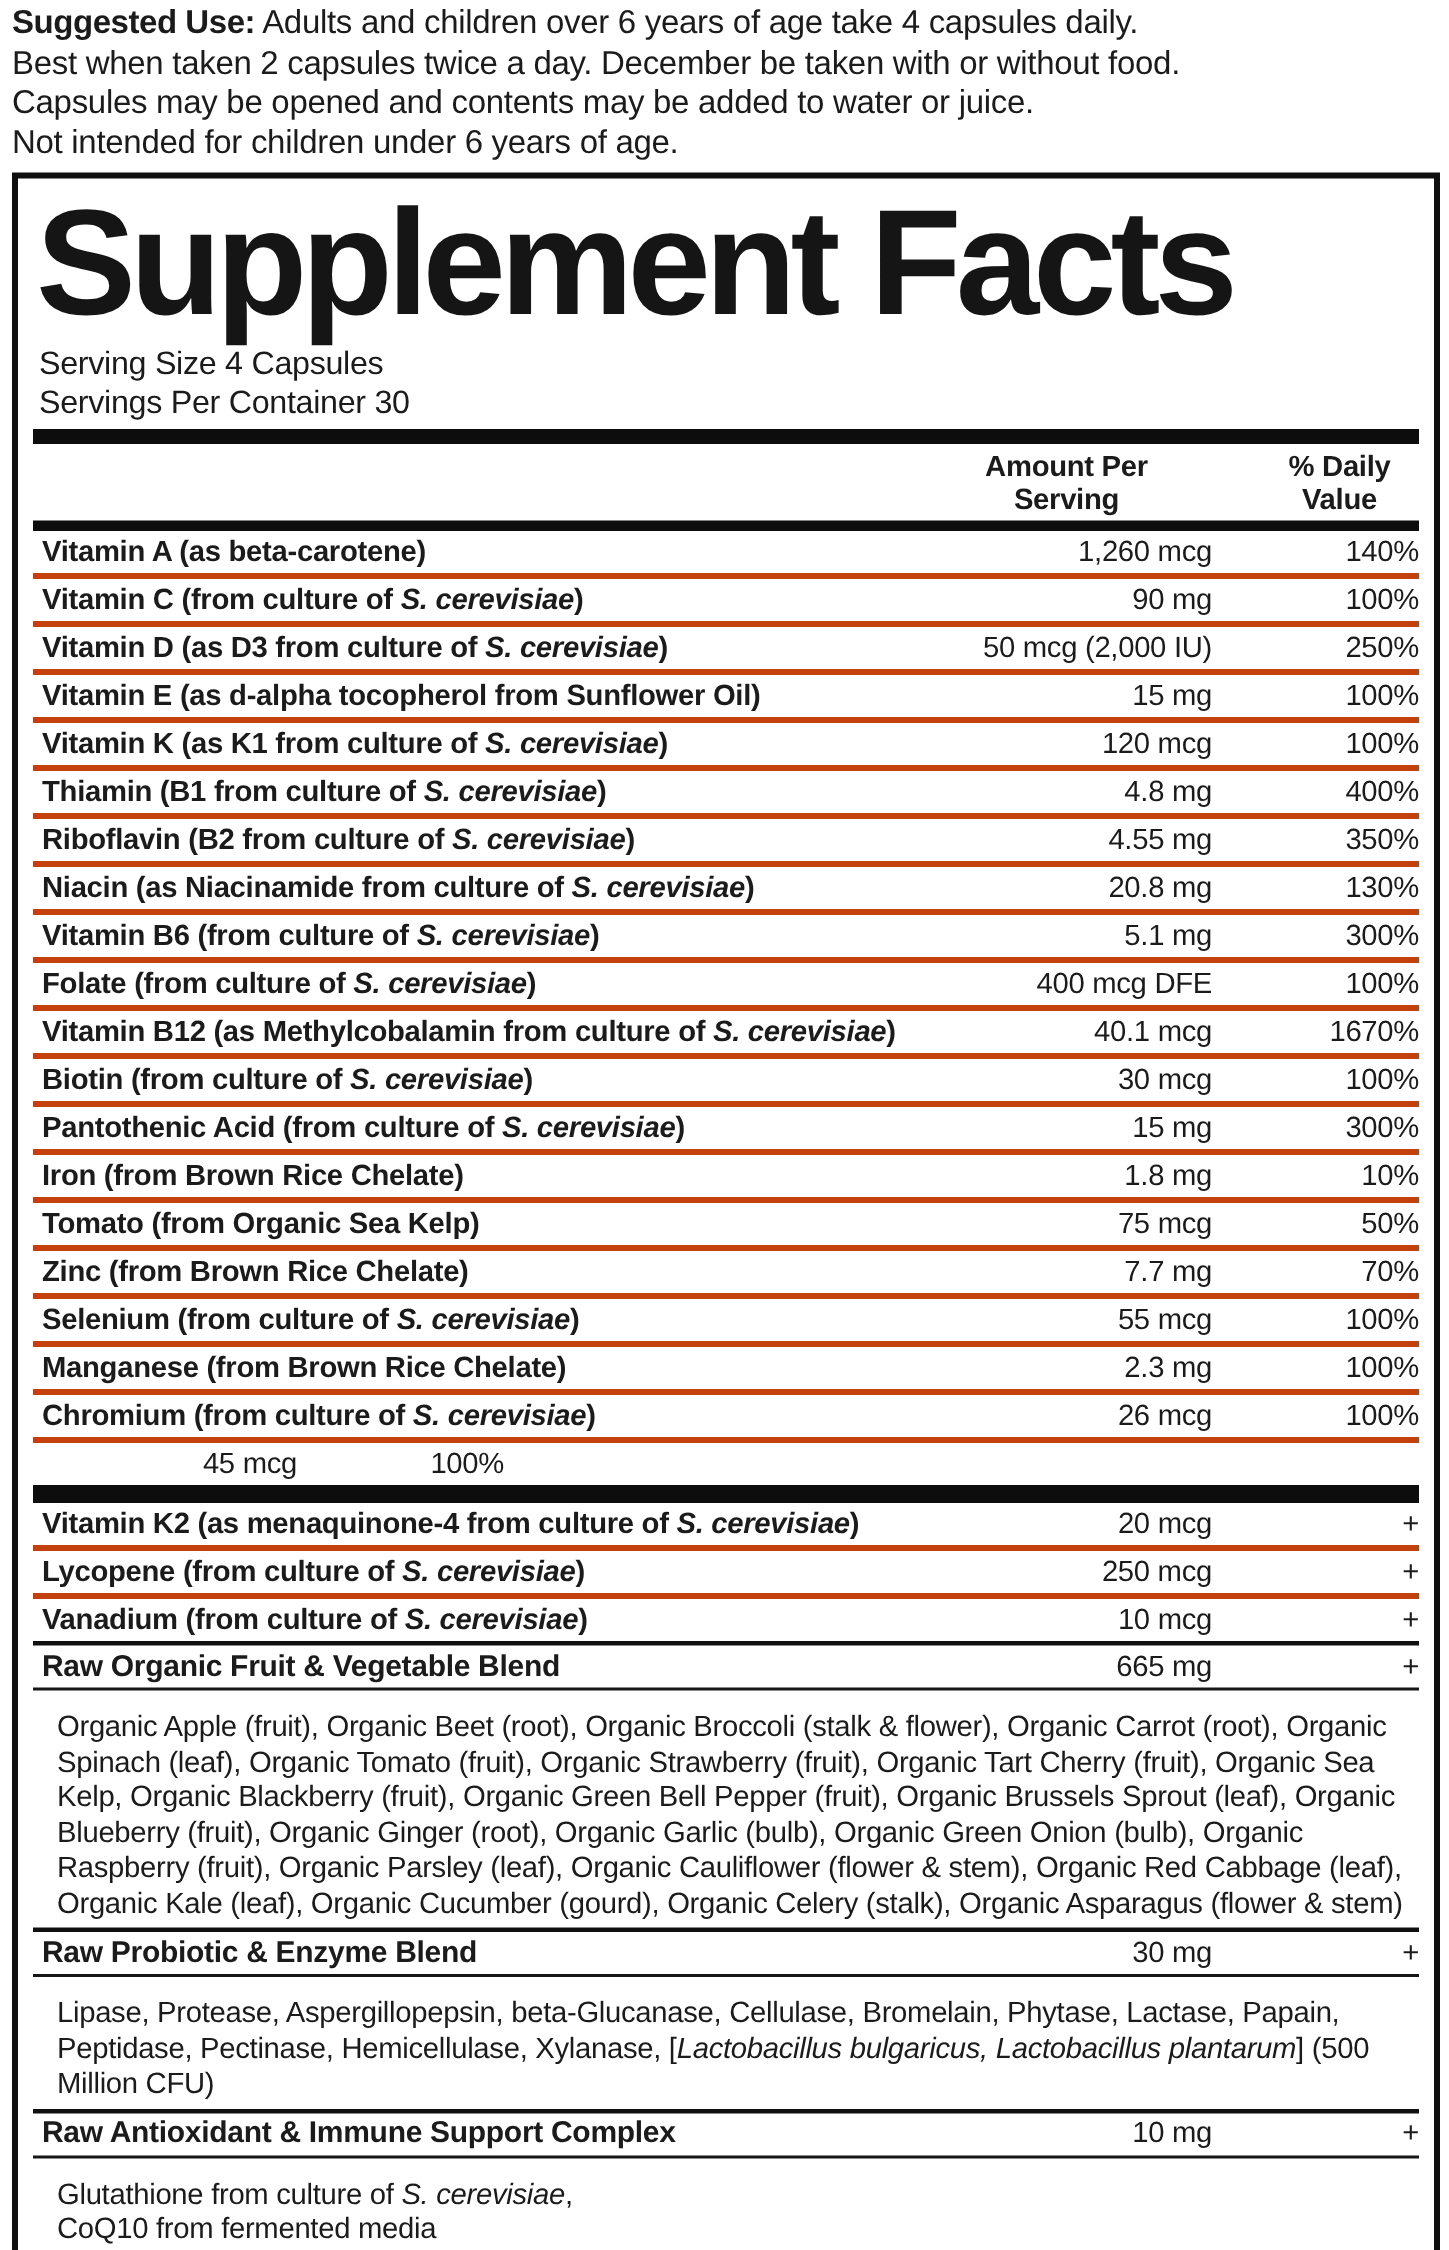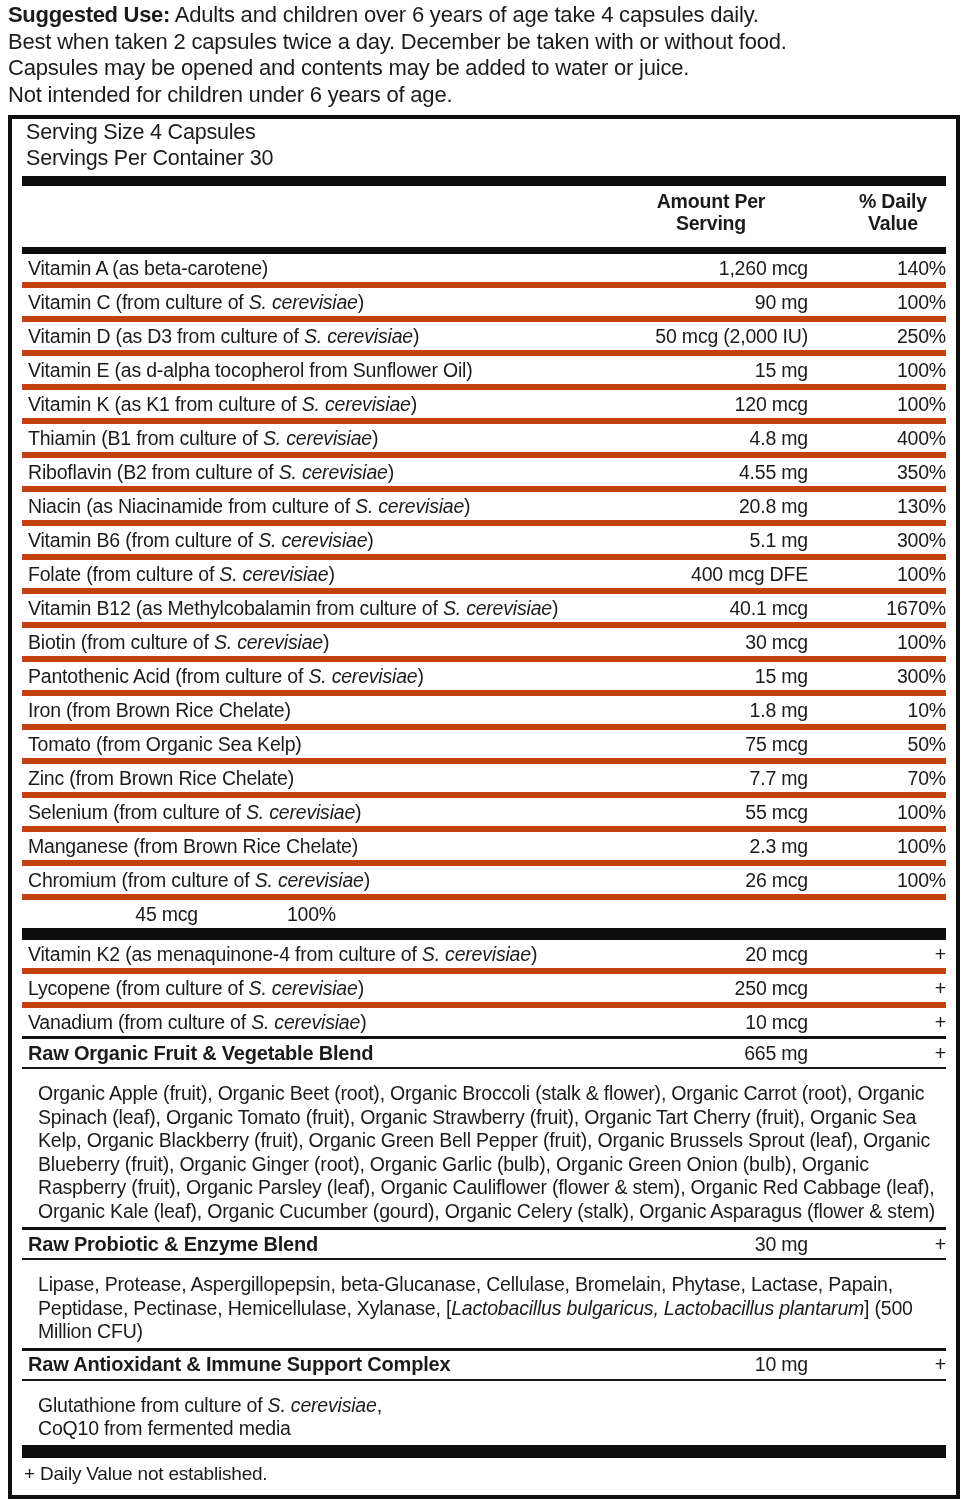"Supplement Facts" div.sf-title { html: none -> <div>Supplement Facts</div> }
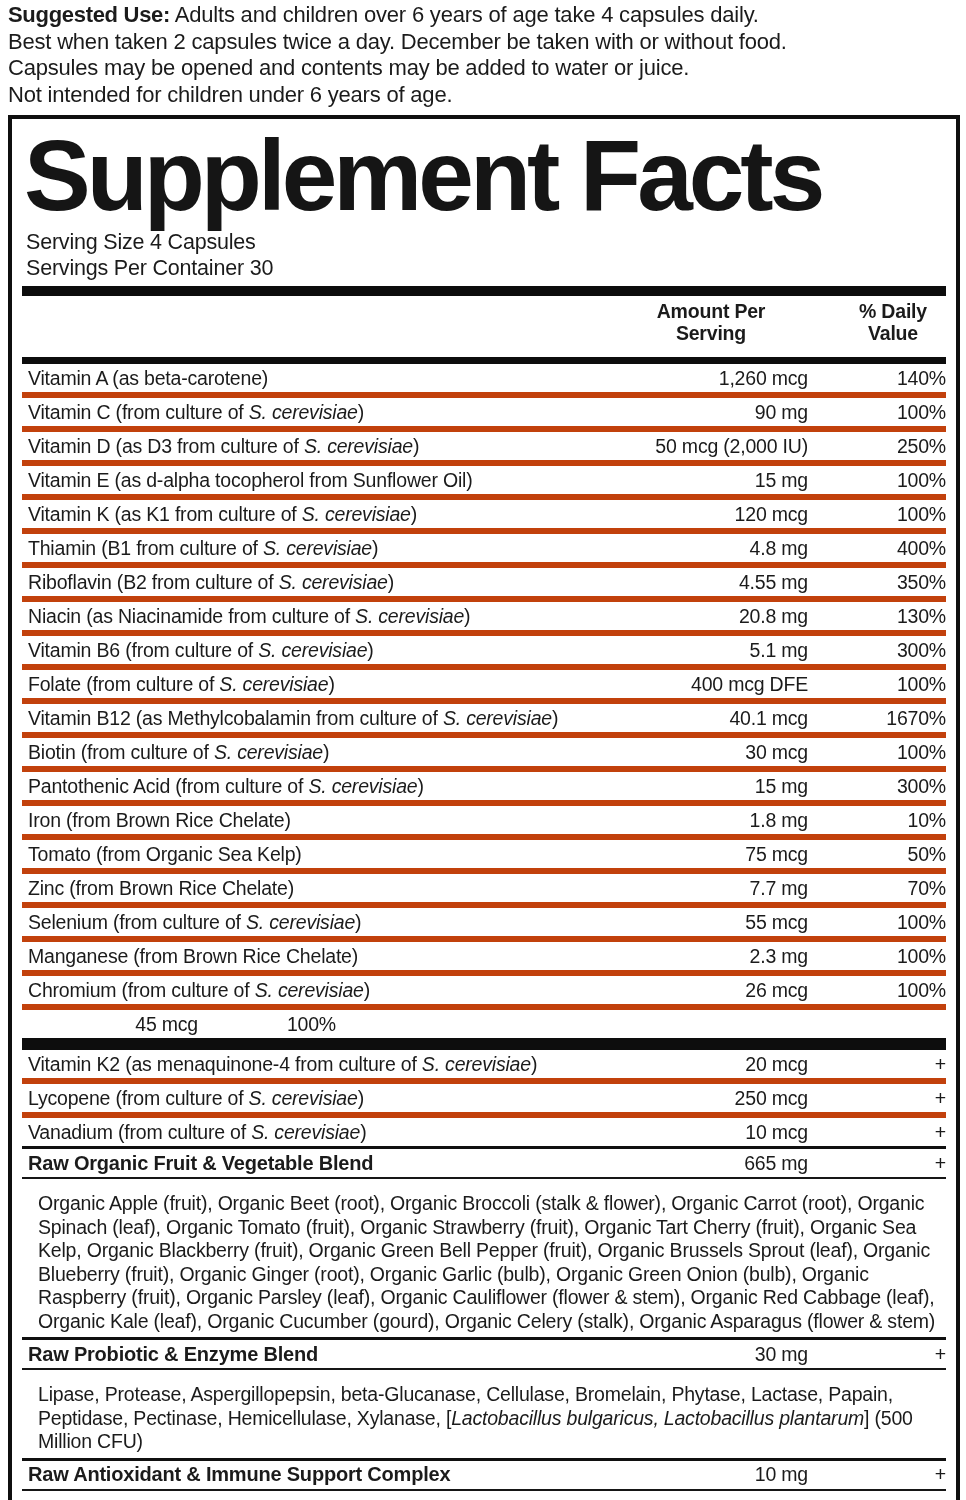"Amount Per" .hdr { padding: 4px 0 13px -> 4px 0 3px }
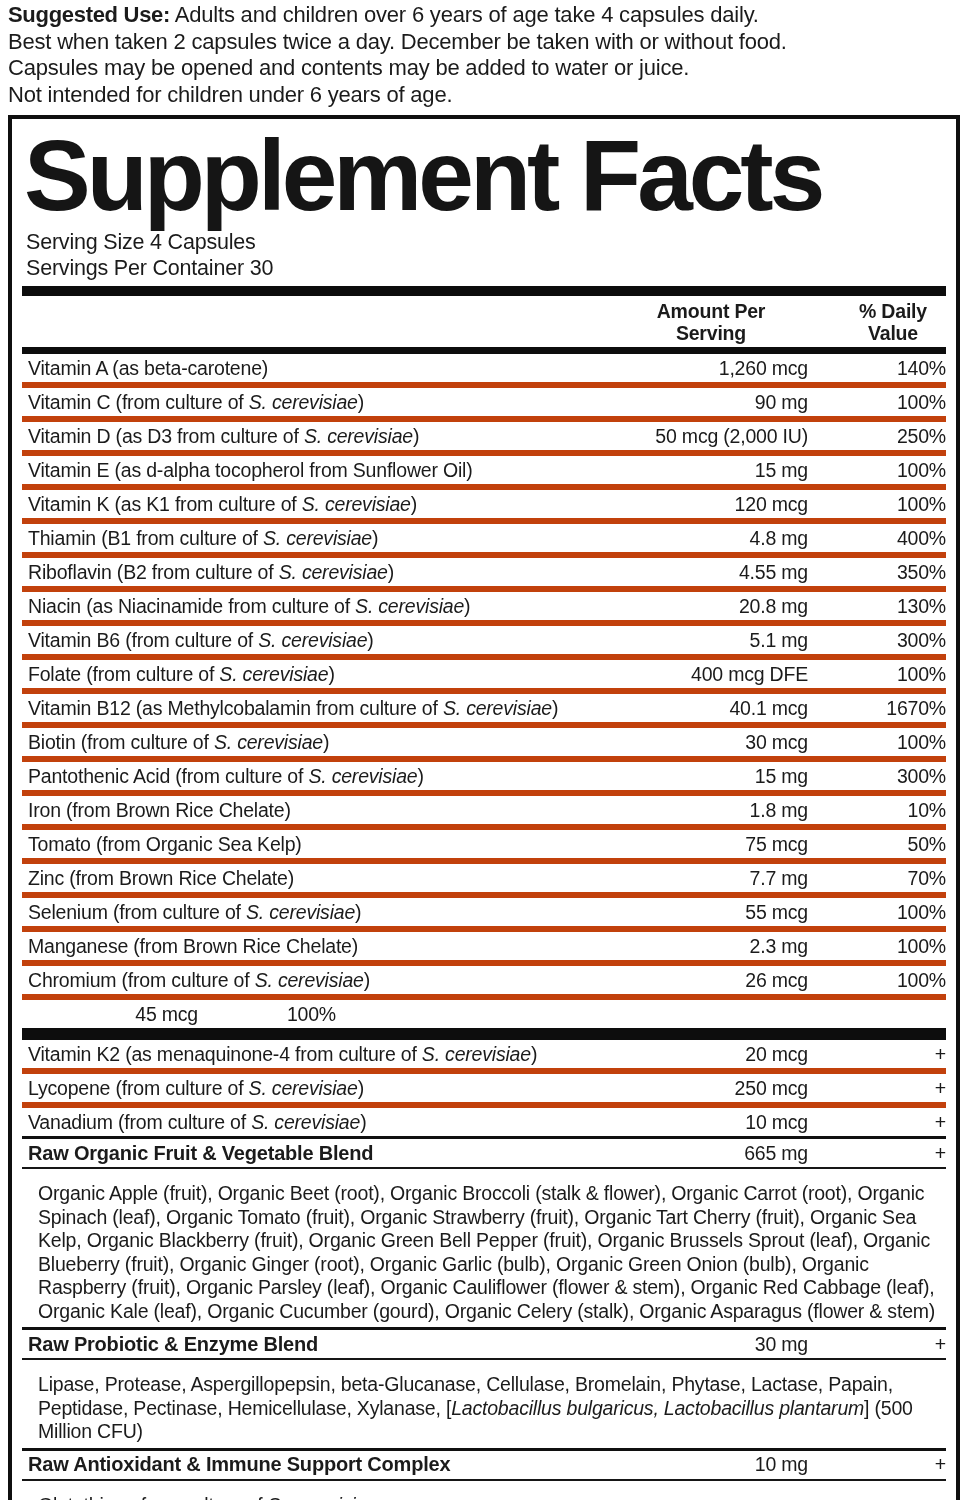"Vitamin A (as beta-carotene)" .row .n { font-weight: none -> bold }
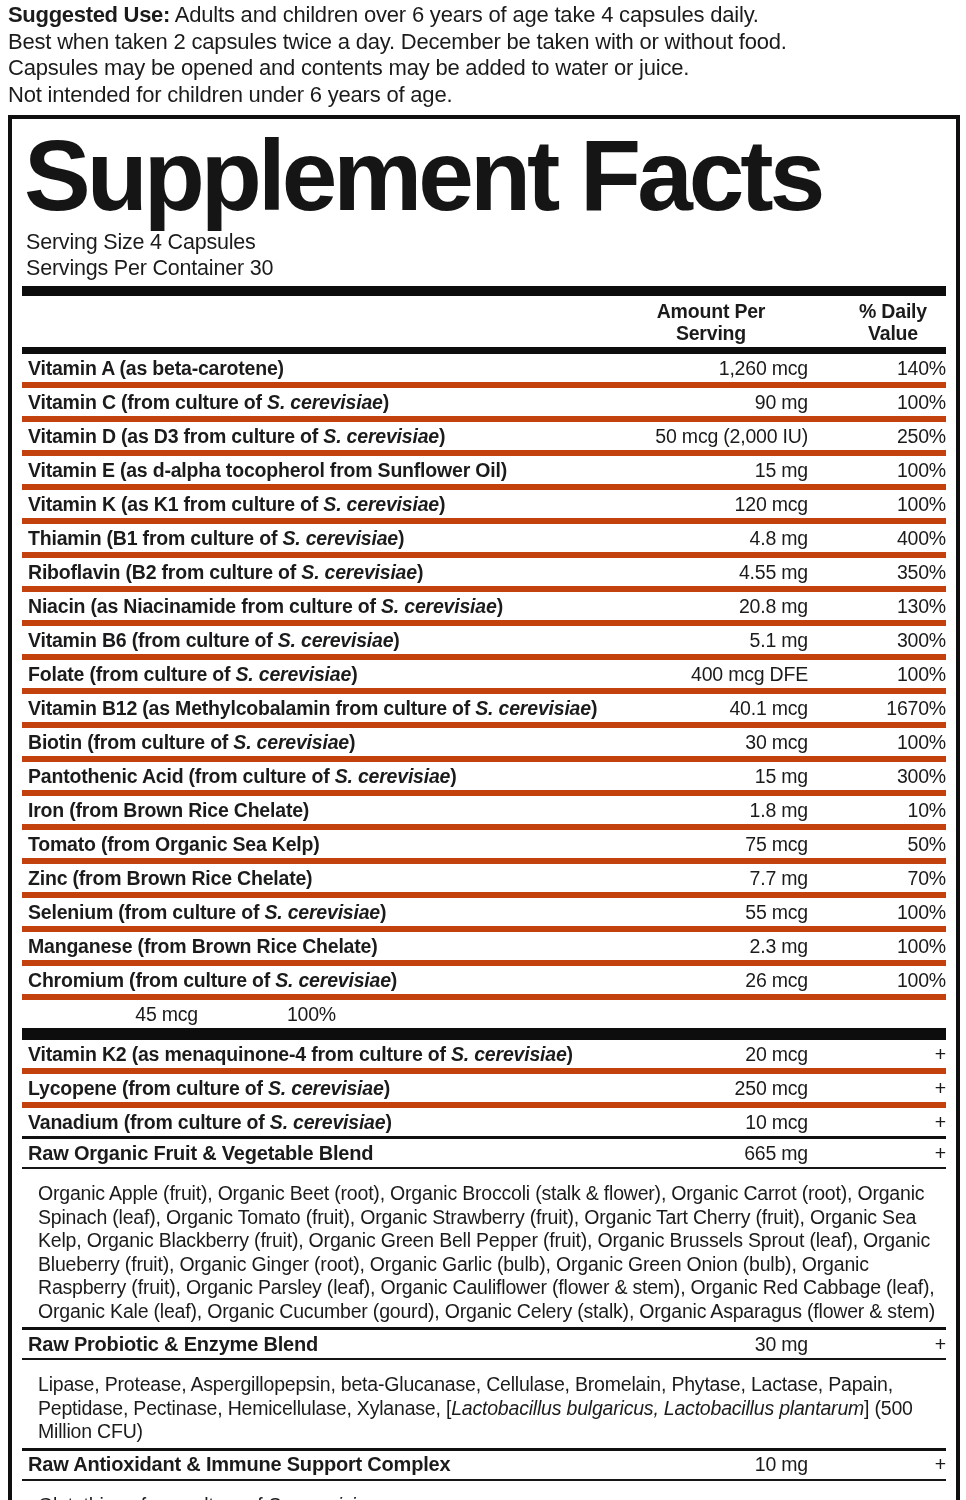"Vitamin C (from culture of" .rows > * + * { border-top: 6px solid #c2410c -> 4px solid #c2410c }
